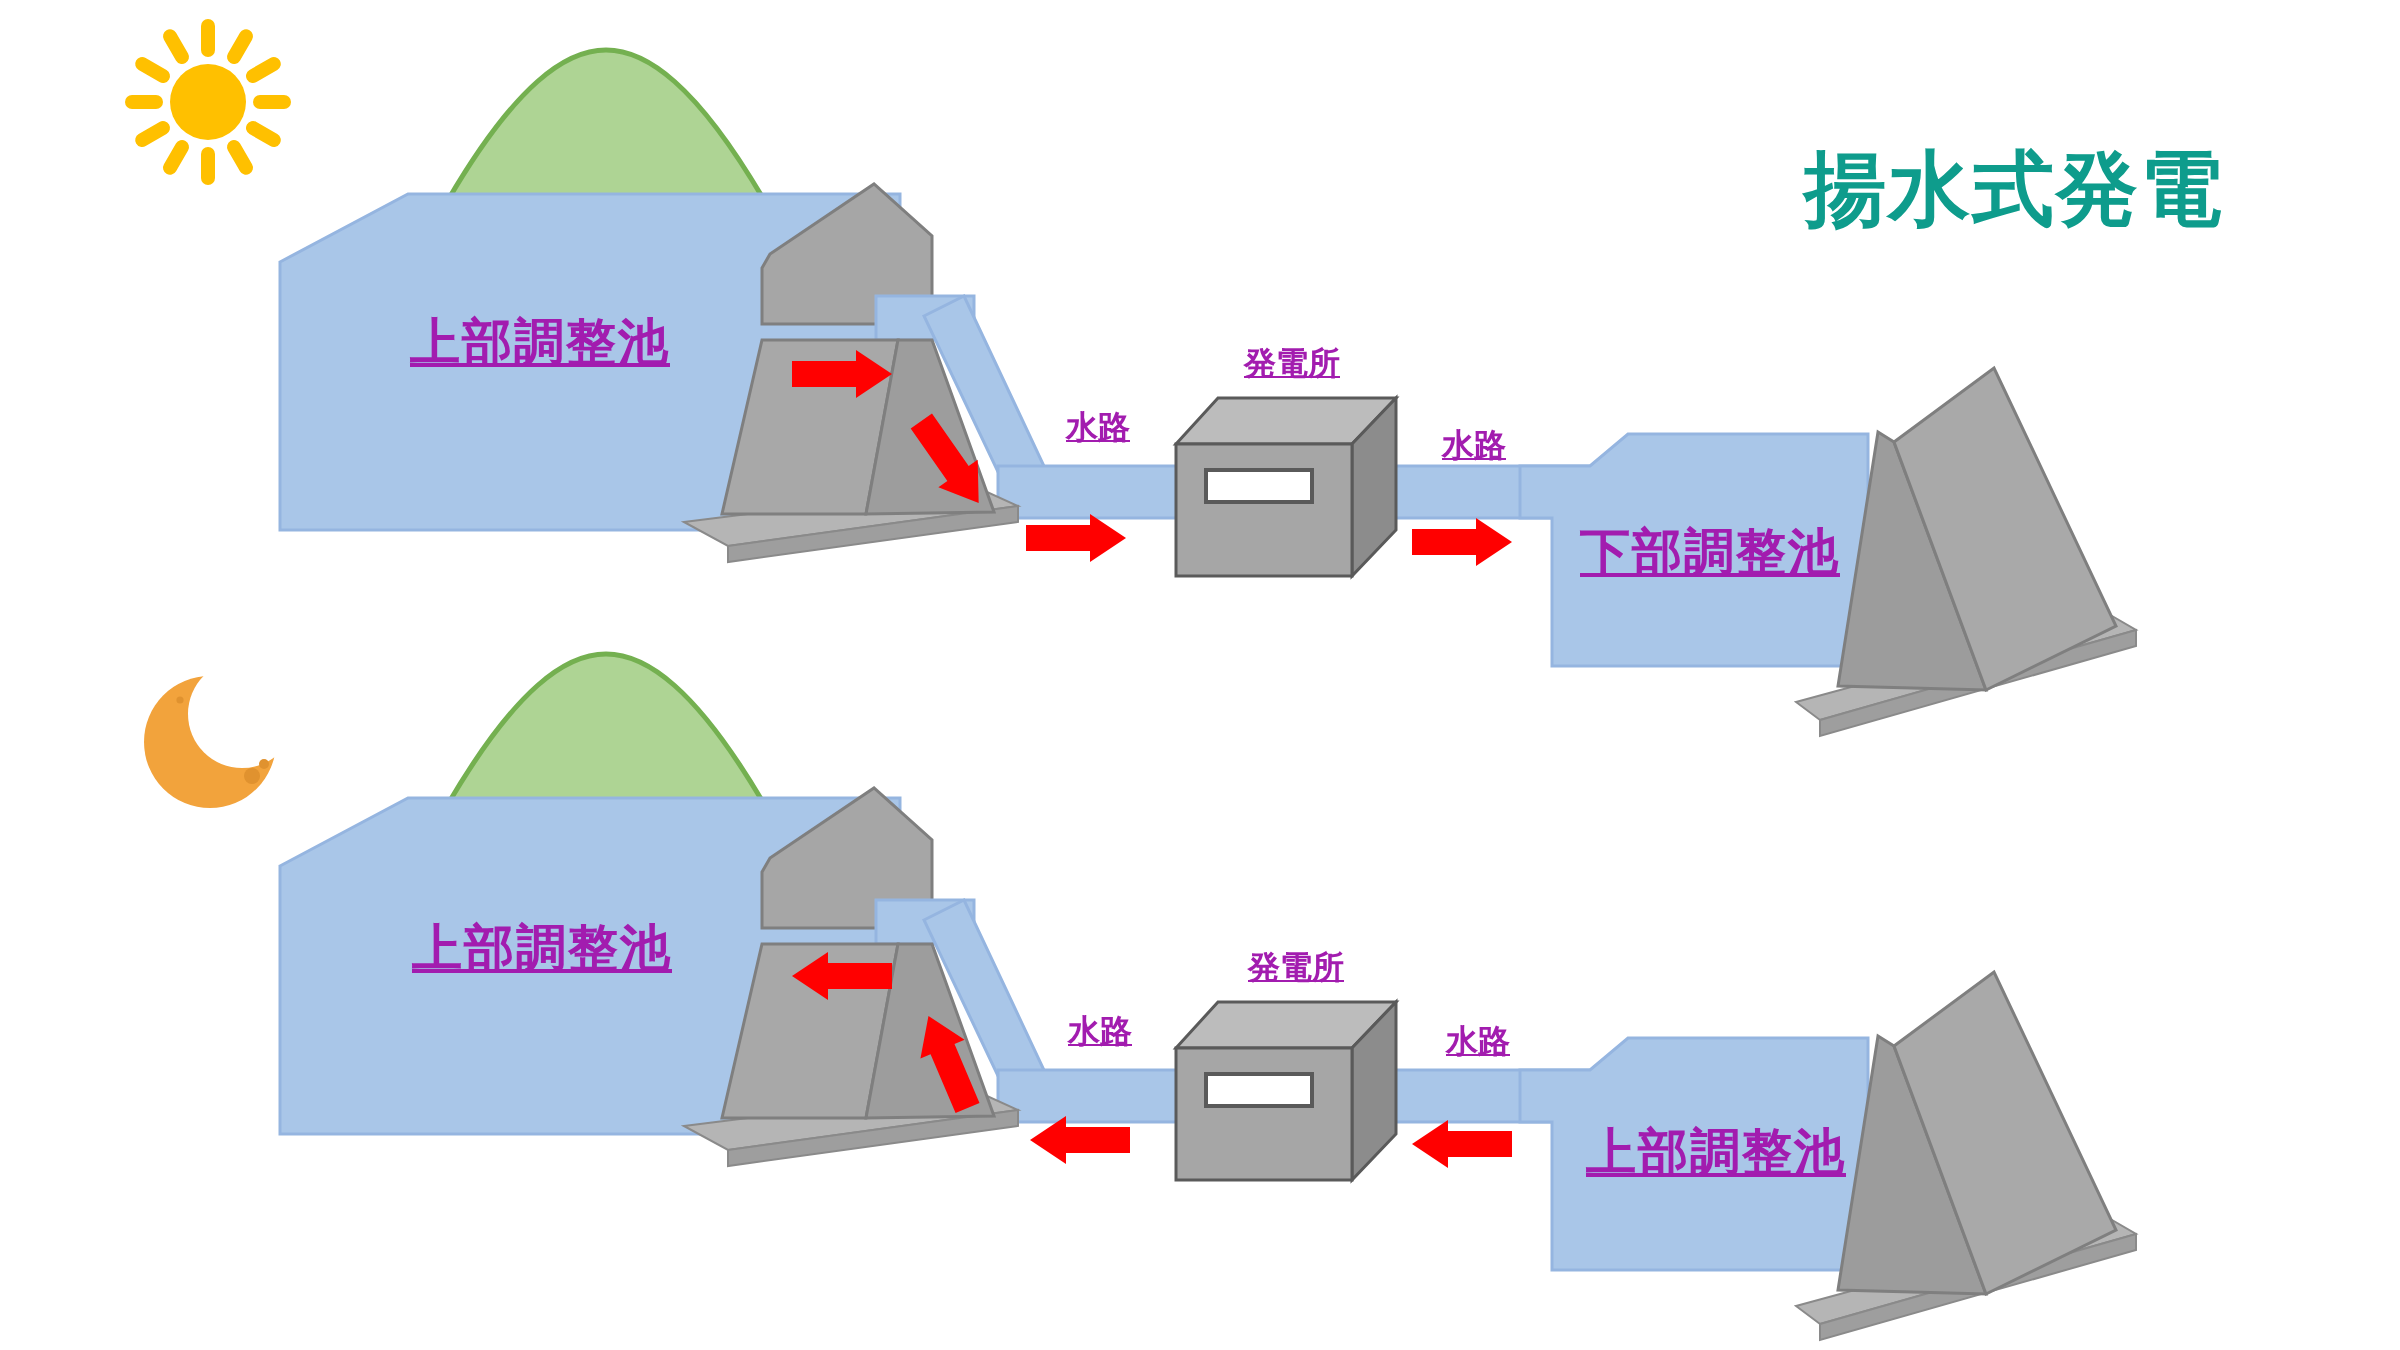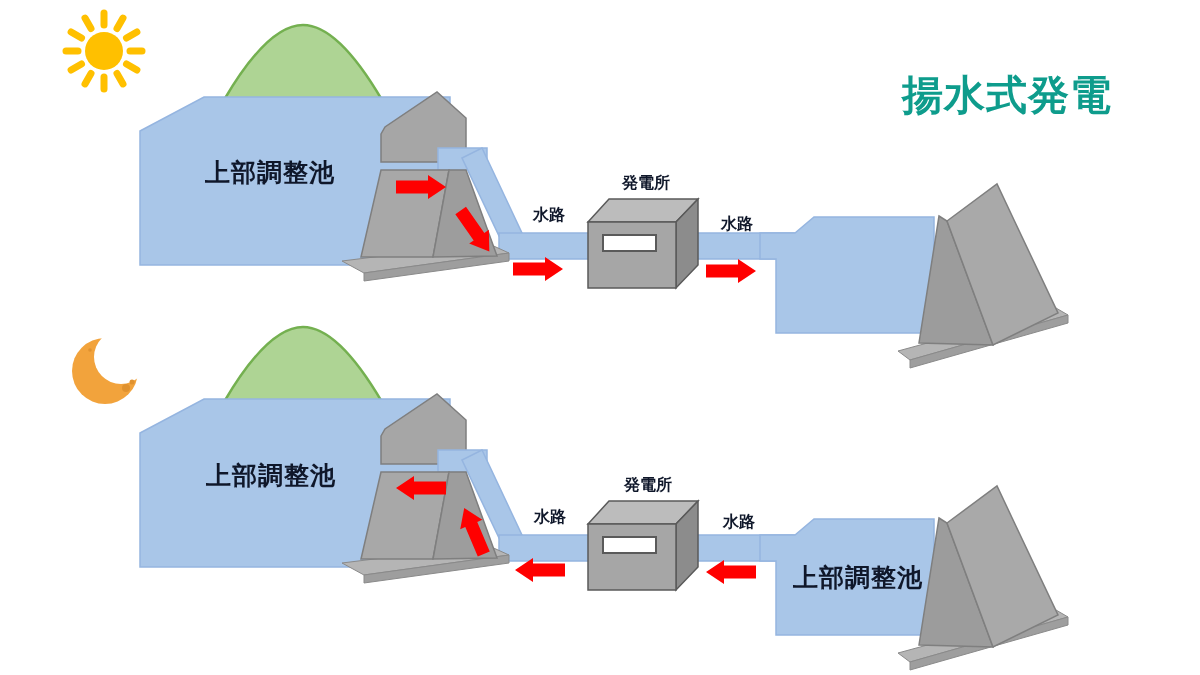"上部調整池" .lbl { color: #0f172a -> #a21caf; text-decoration: none -> underline }
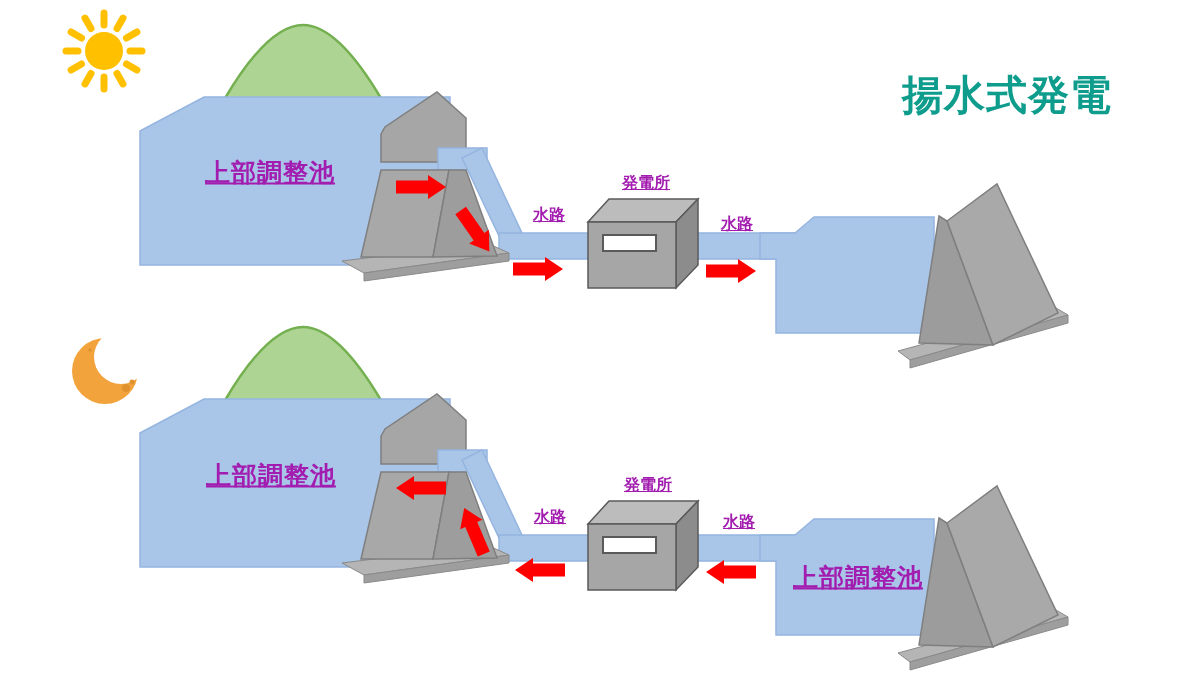"下部調整池" div.lbl { html: none -> <div>下部調整池</div> }
